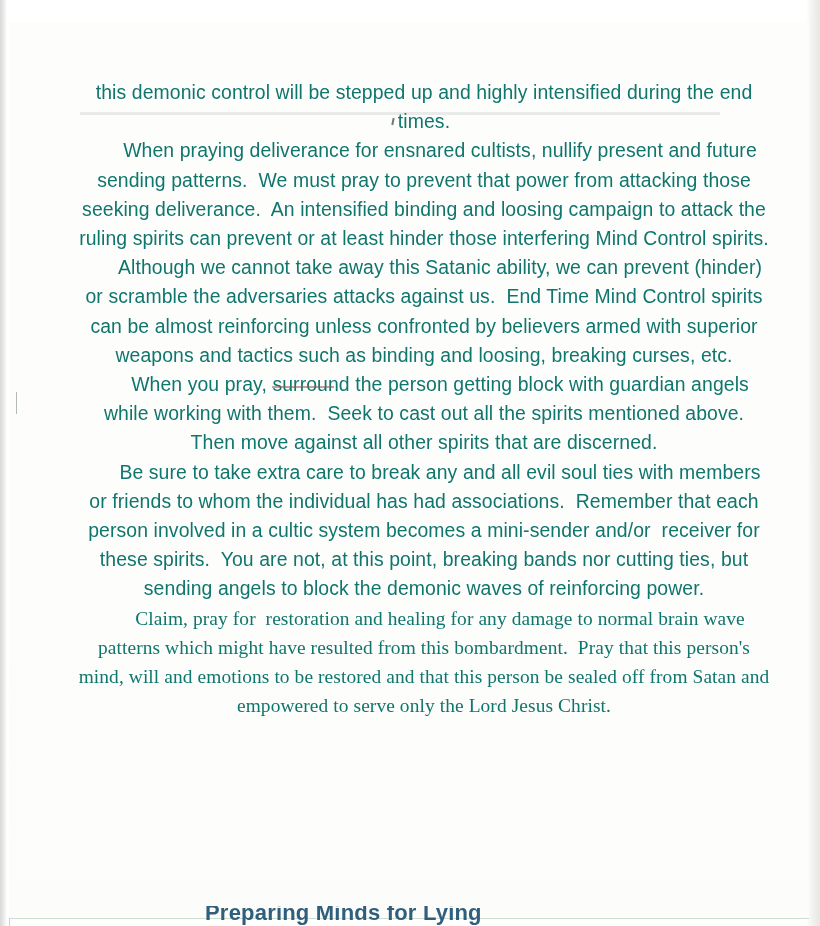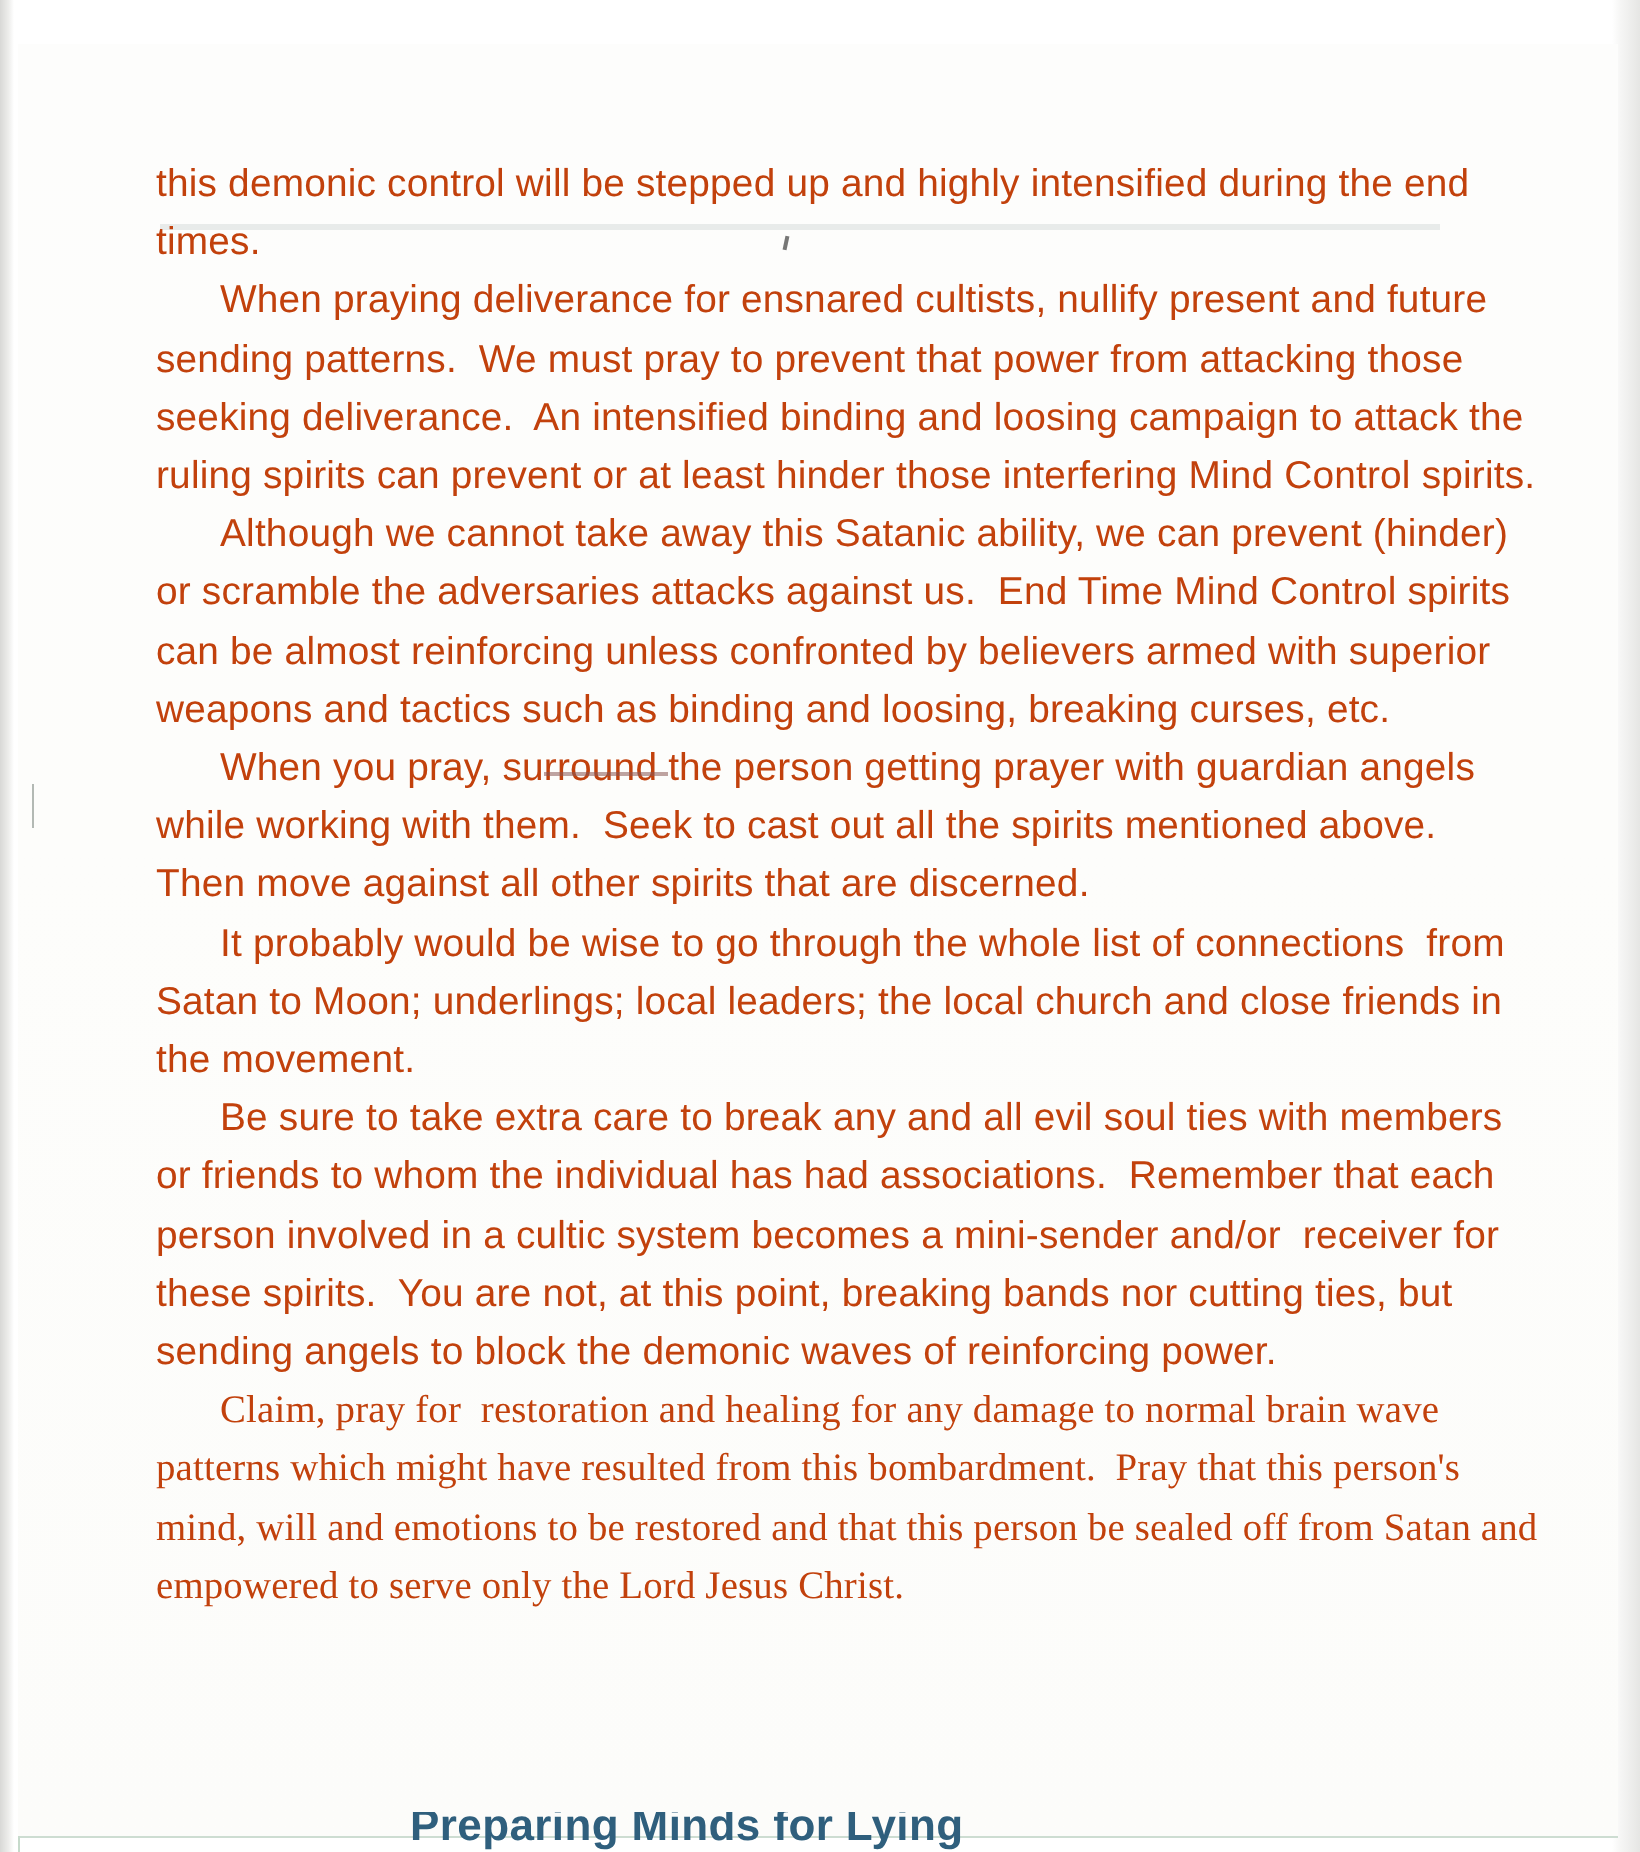"this demonic control will be" p.para { color: #c2410c -> #0f766e; text-align: none -> center }
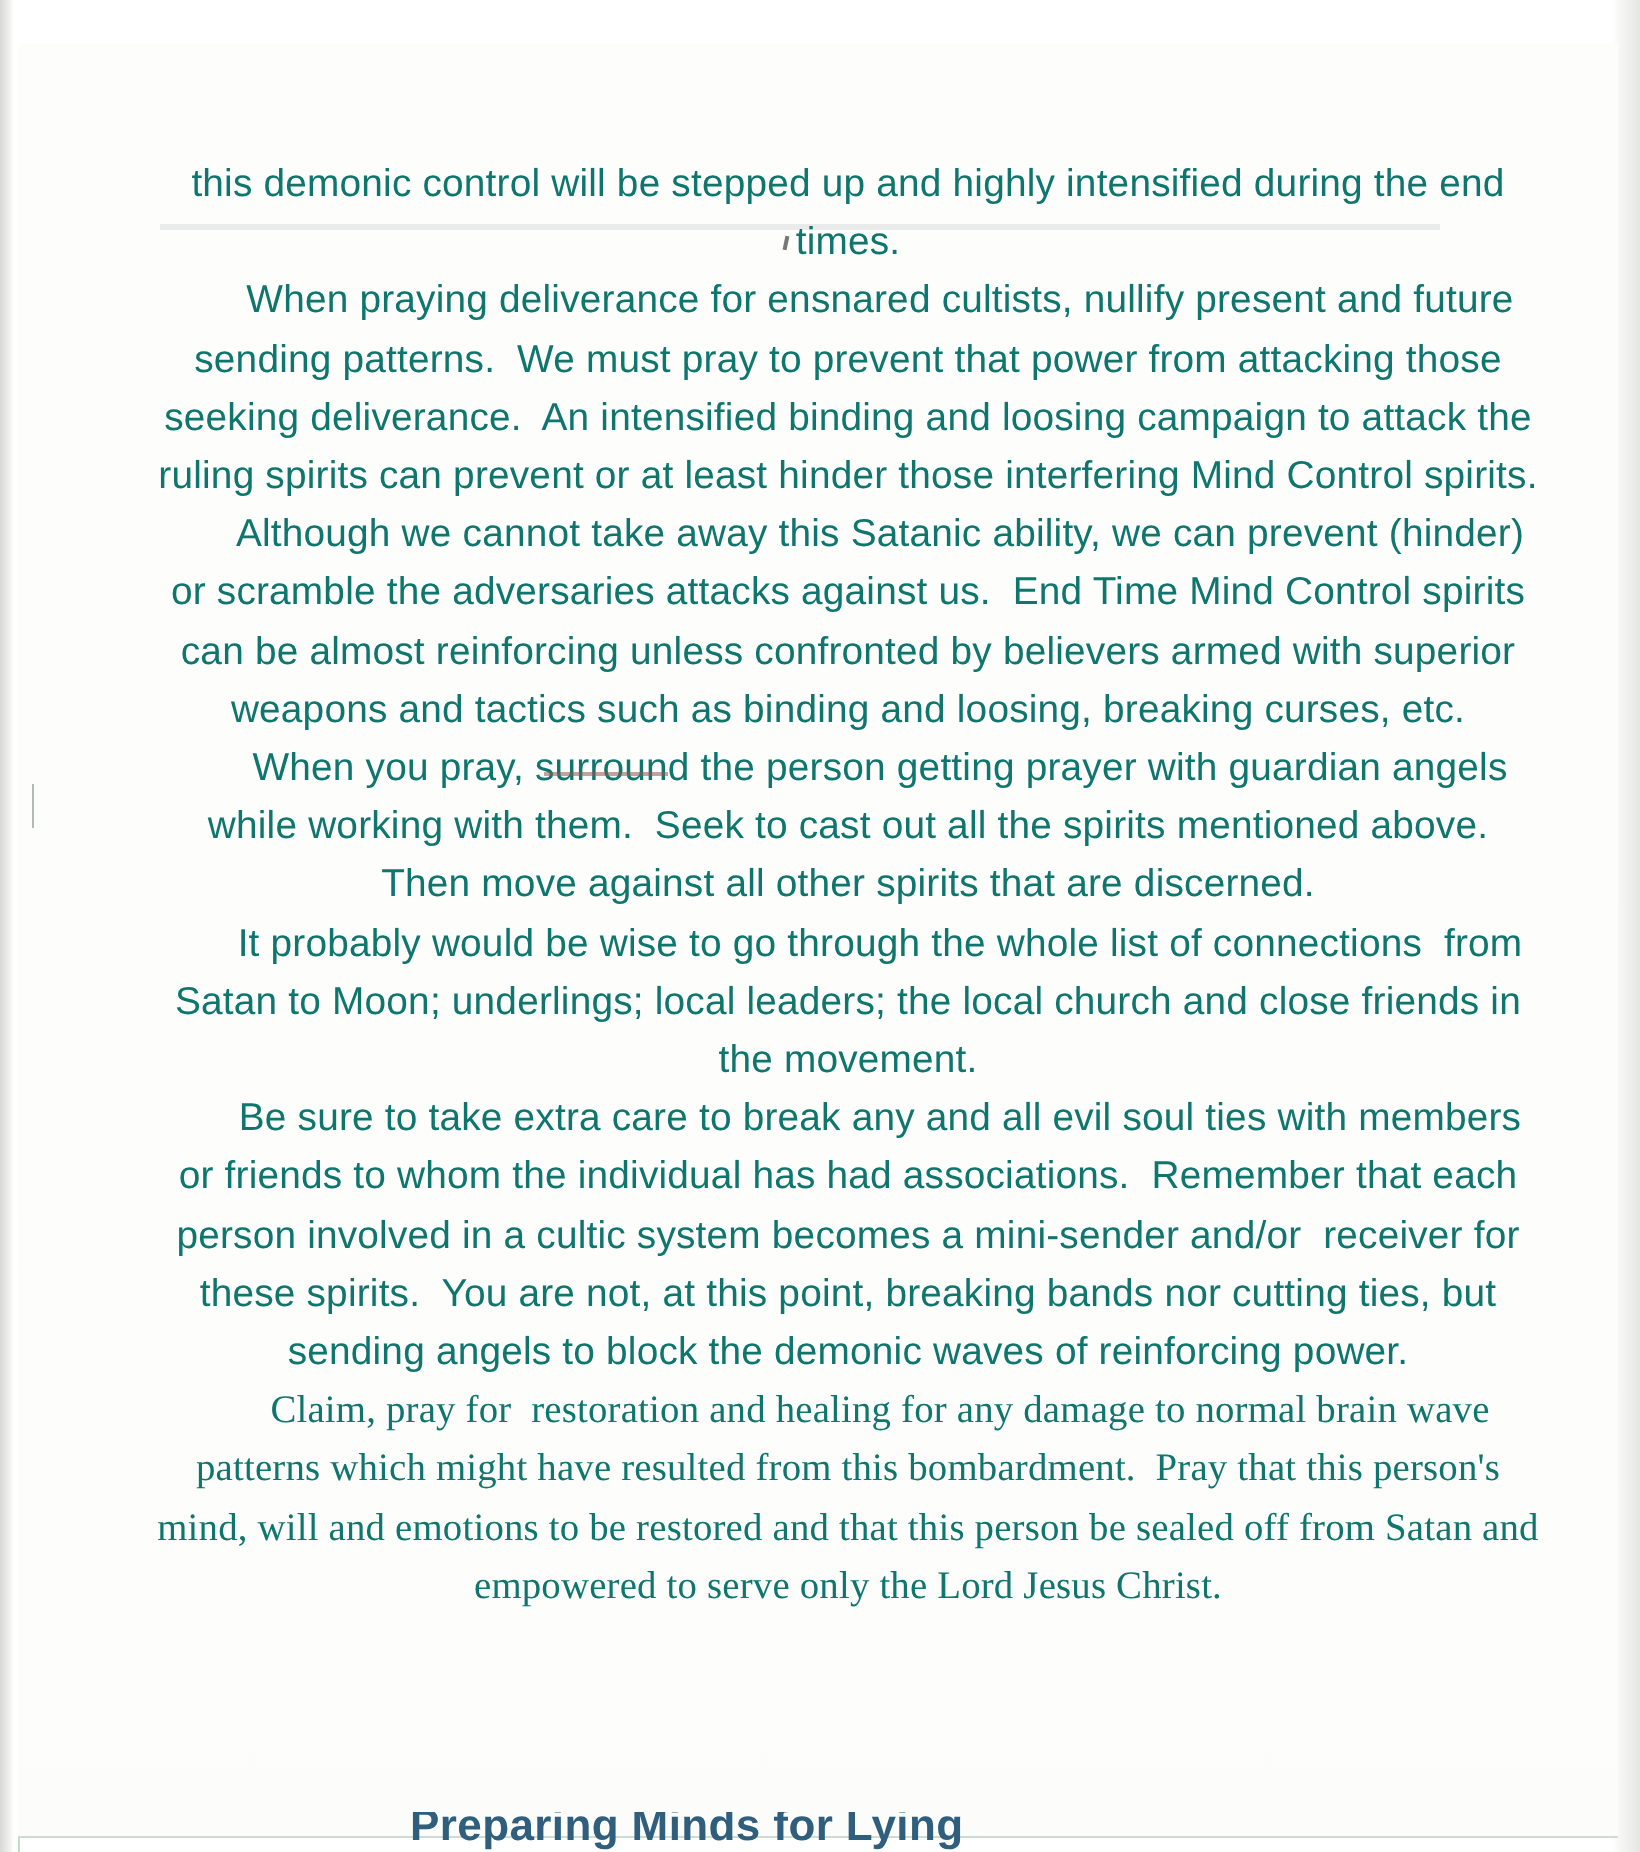"When you pray, surround the" p.para { text: prayer -> block }
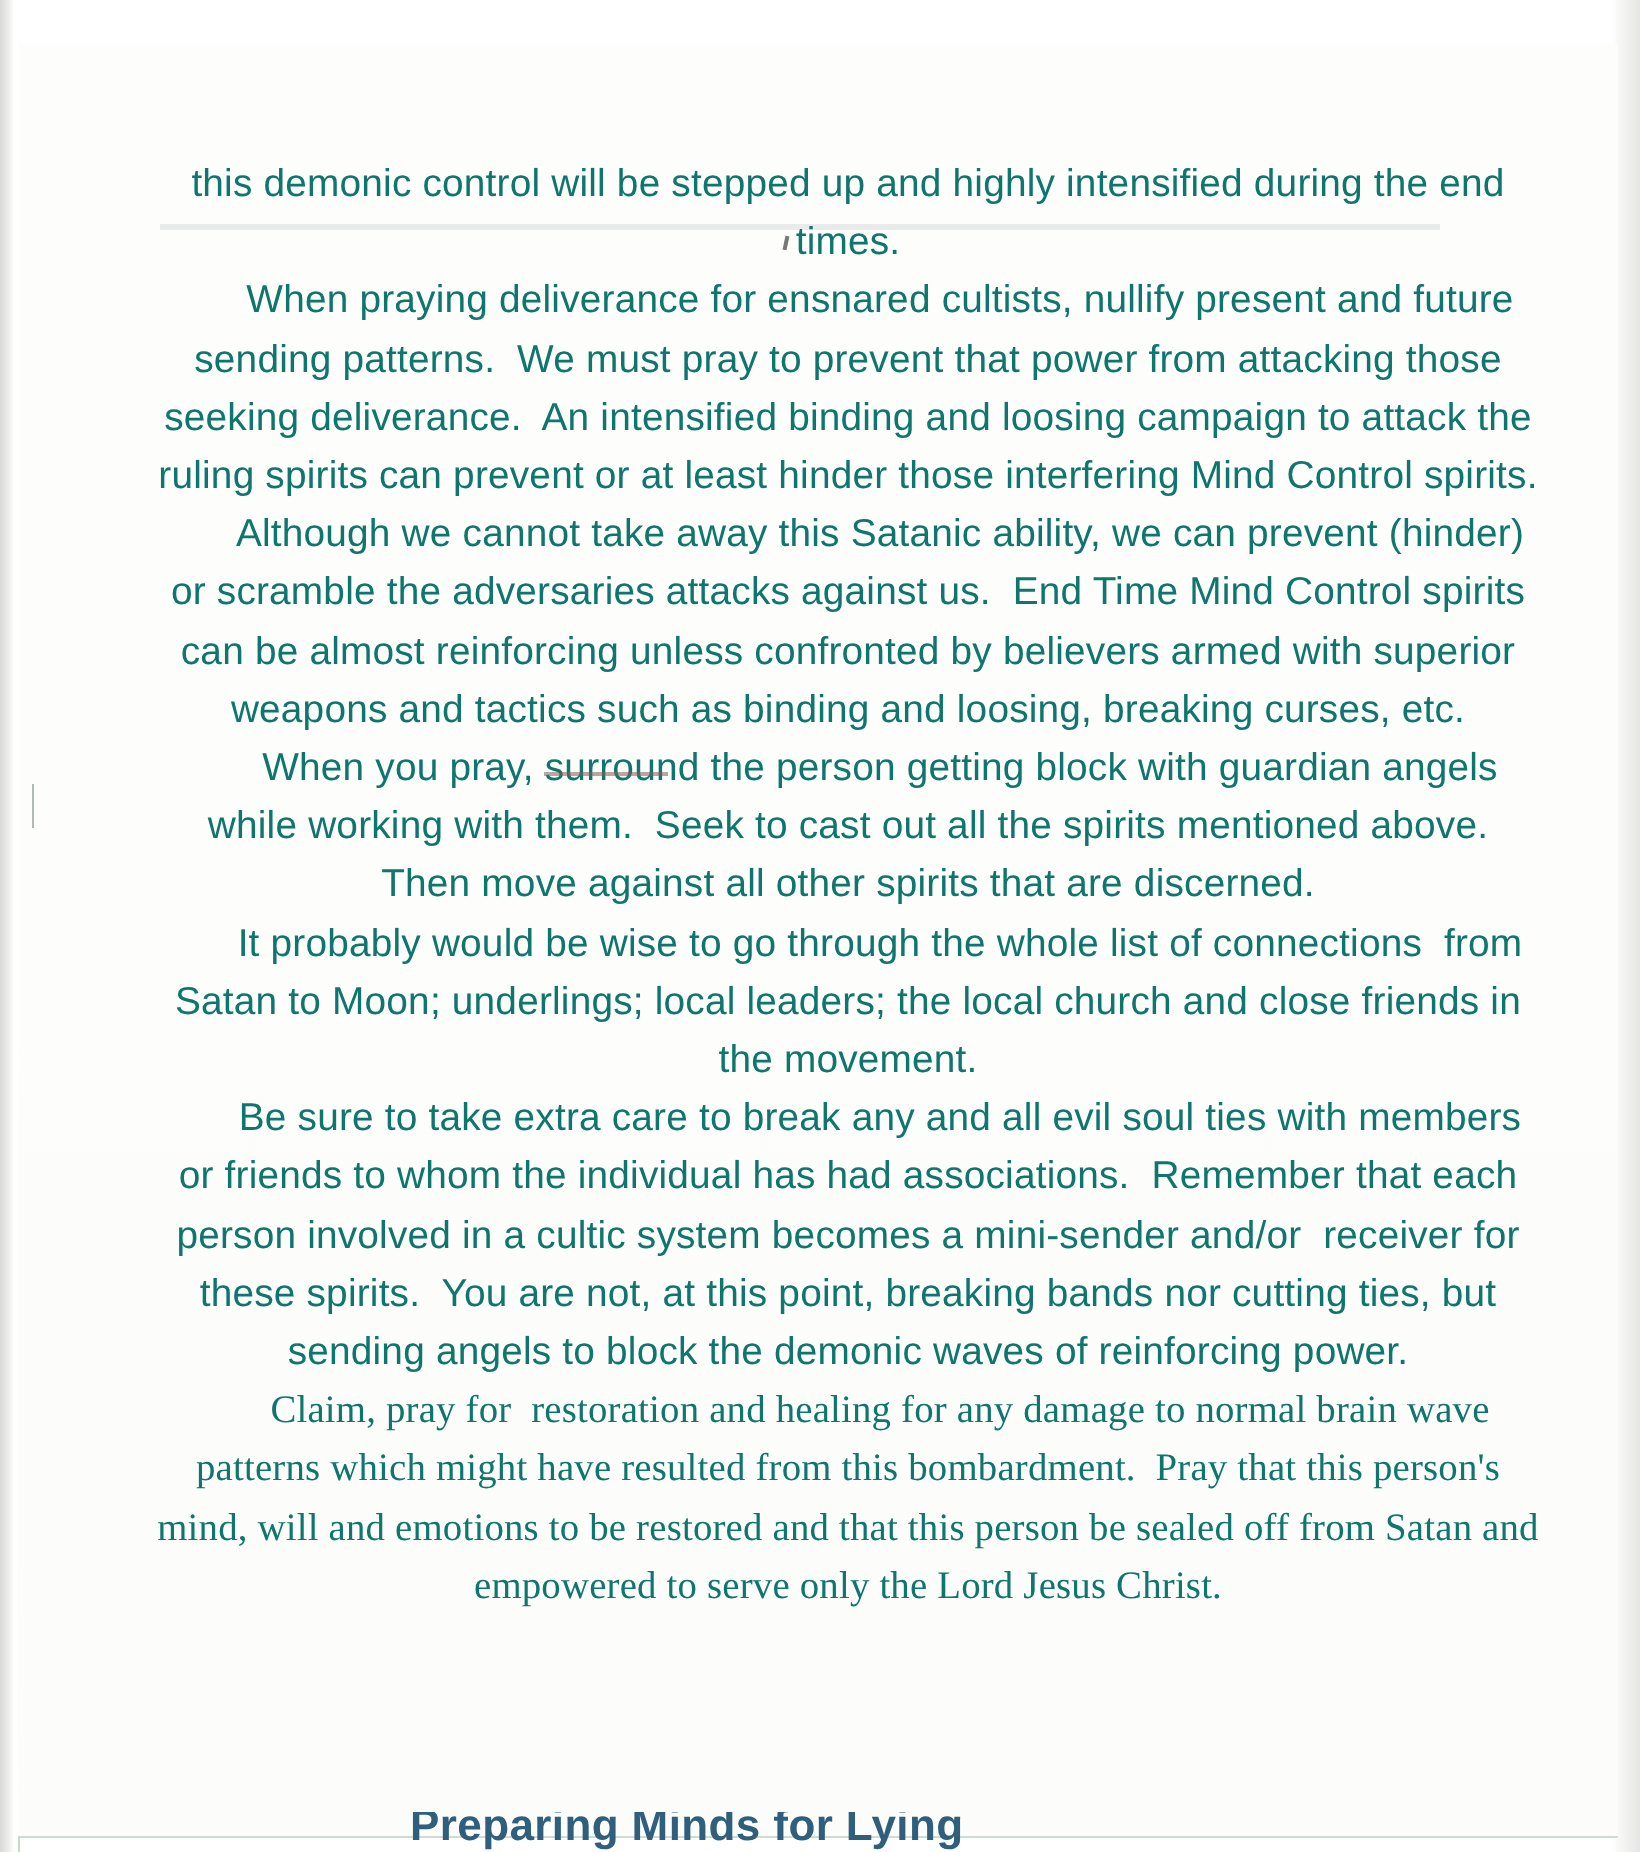"It probably would be wise" p.para { html: <p>It probably would be wise to go through the whole list of connections from Satan to Moon; underlings; local leaders; the local church and close friends in the movement.</p> -> none }
